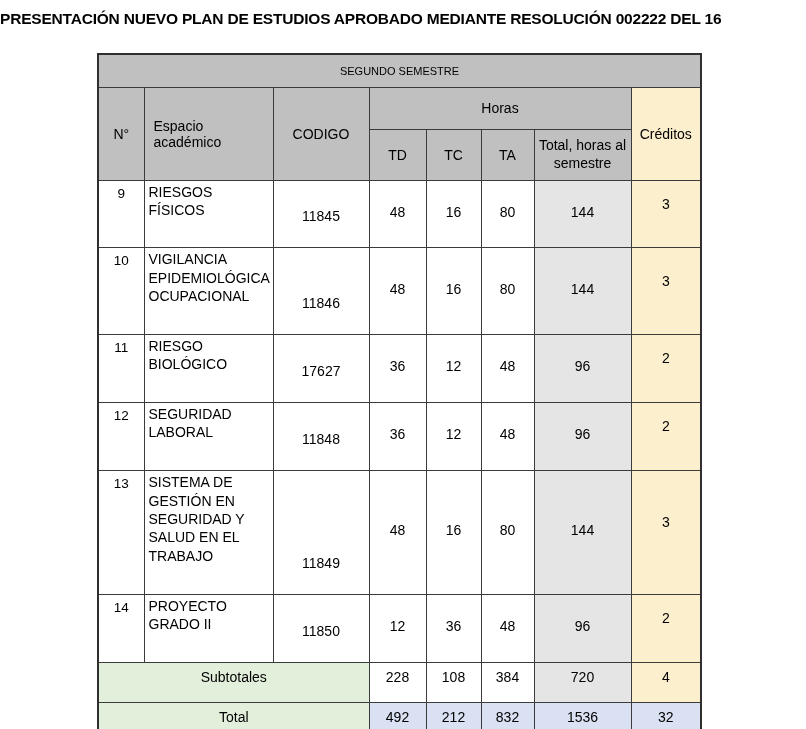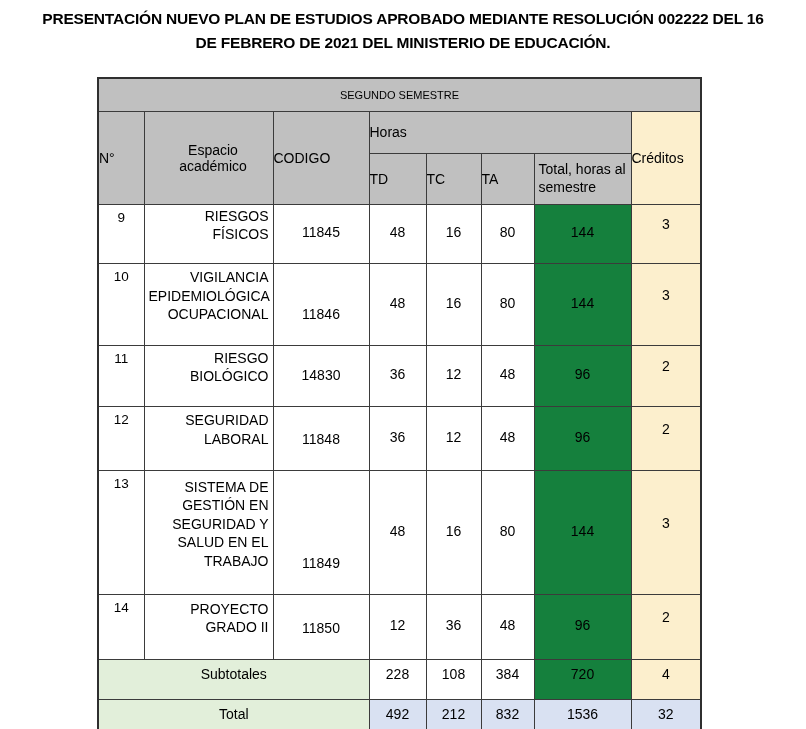"PRESENTACIÓN NUEVO PLAN DE ESTUDIOS" .page-title { text-align: center -> none }
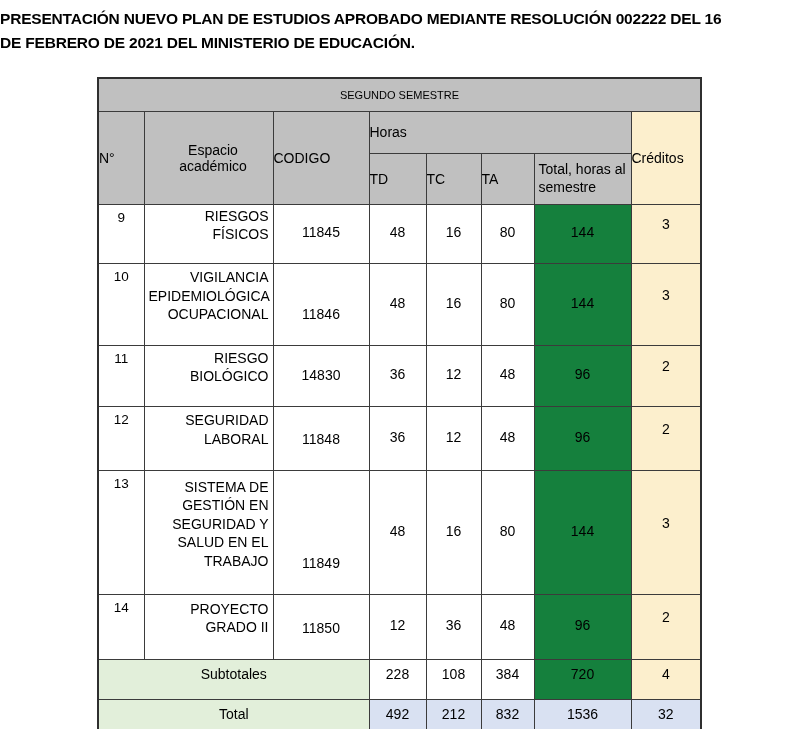"DE FEBRERO DE 2021 DEL" div { html: <div>DE FEBRERO DE 2021 DEL MINISTERIO DE EDUCACIÓN.</div> -> none }
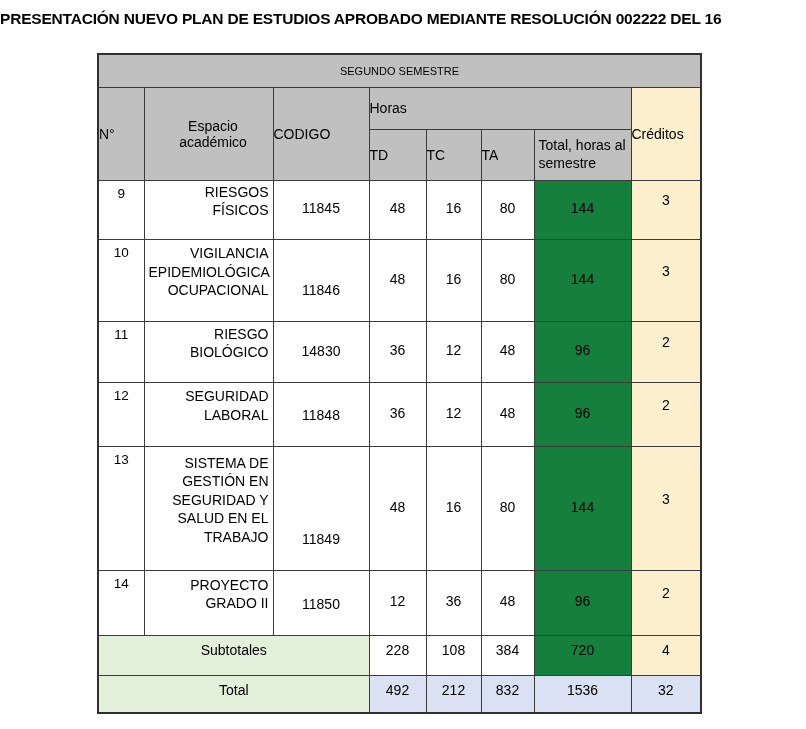"Horas" .hdr { text-align: left -> center }
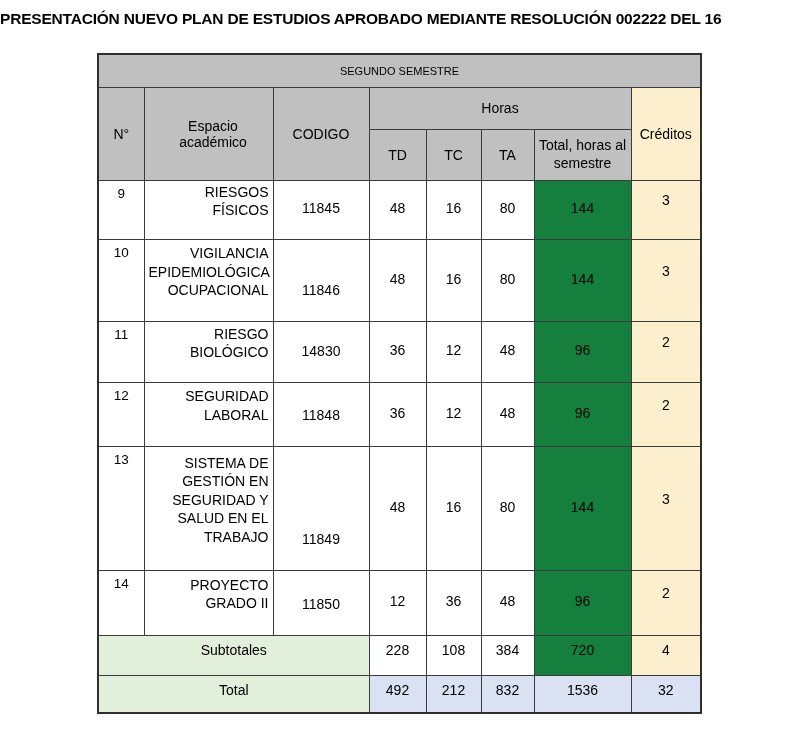"Espacio académico" .hdr-left { text-align: center -> left }
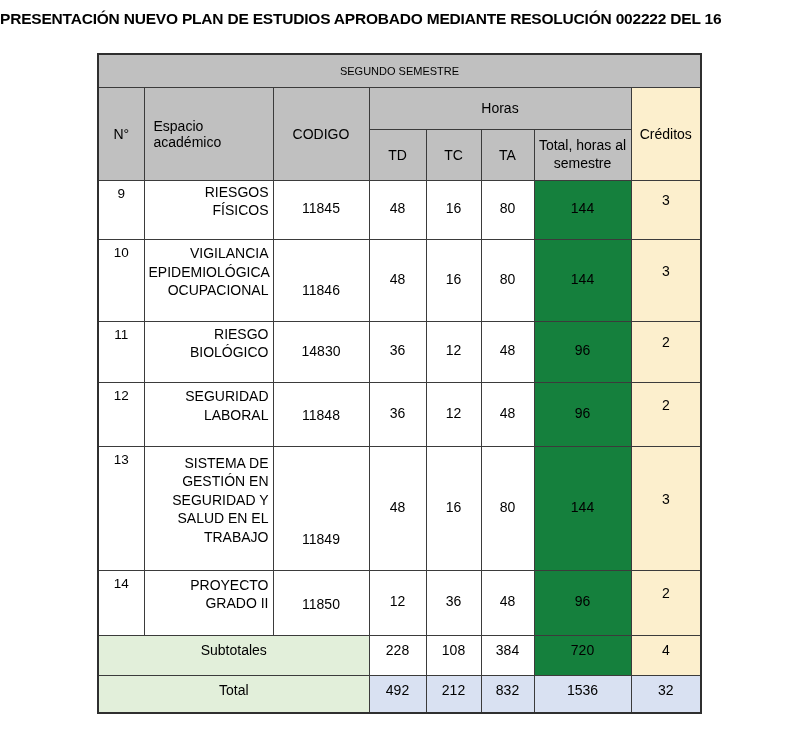"RIESGOS FÍSICOS" .name-cell { padding: 2px 4px 20px 4px -> 2px 4px 28px 4px; text-align: right -> left }
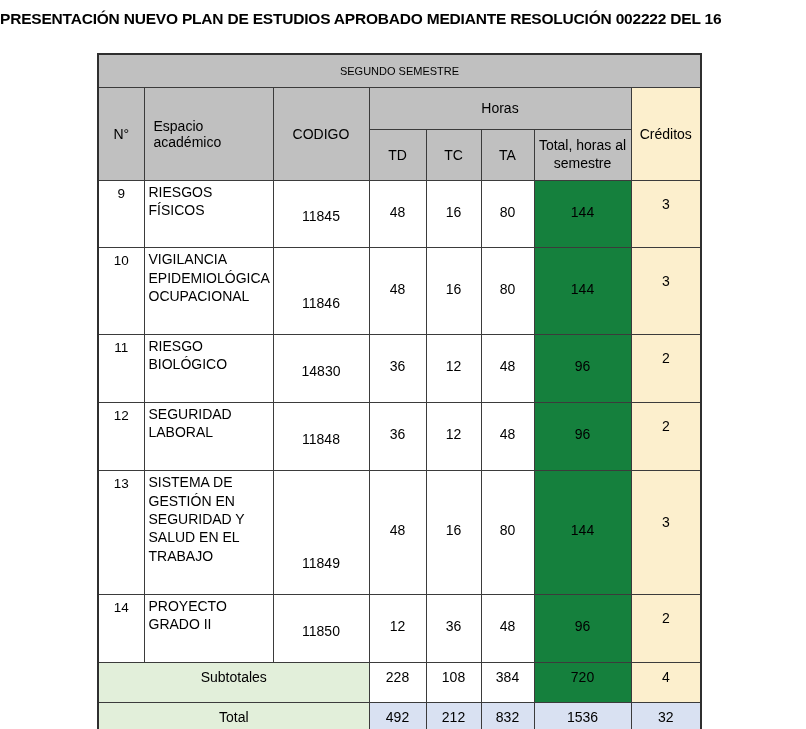"144" .ltgray { background: #15803d -> #e5e5e5 }
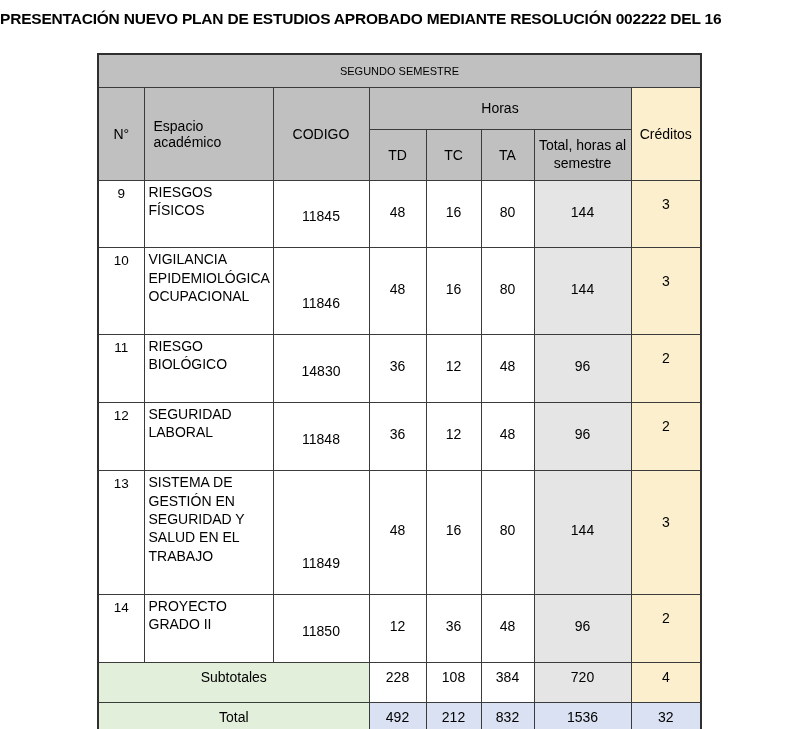"14830" td.code-cell { text: 14830 -> 17627 }
